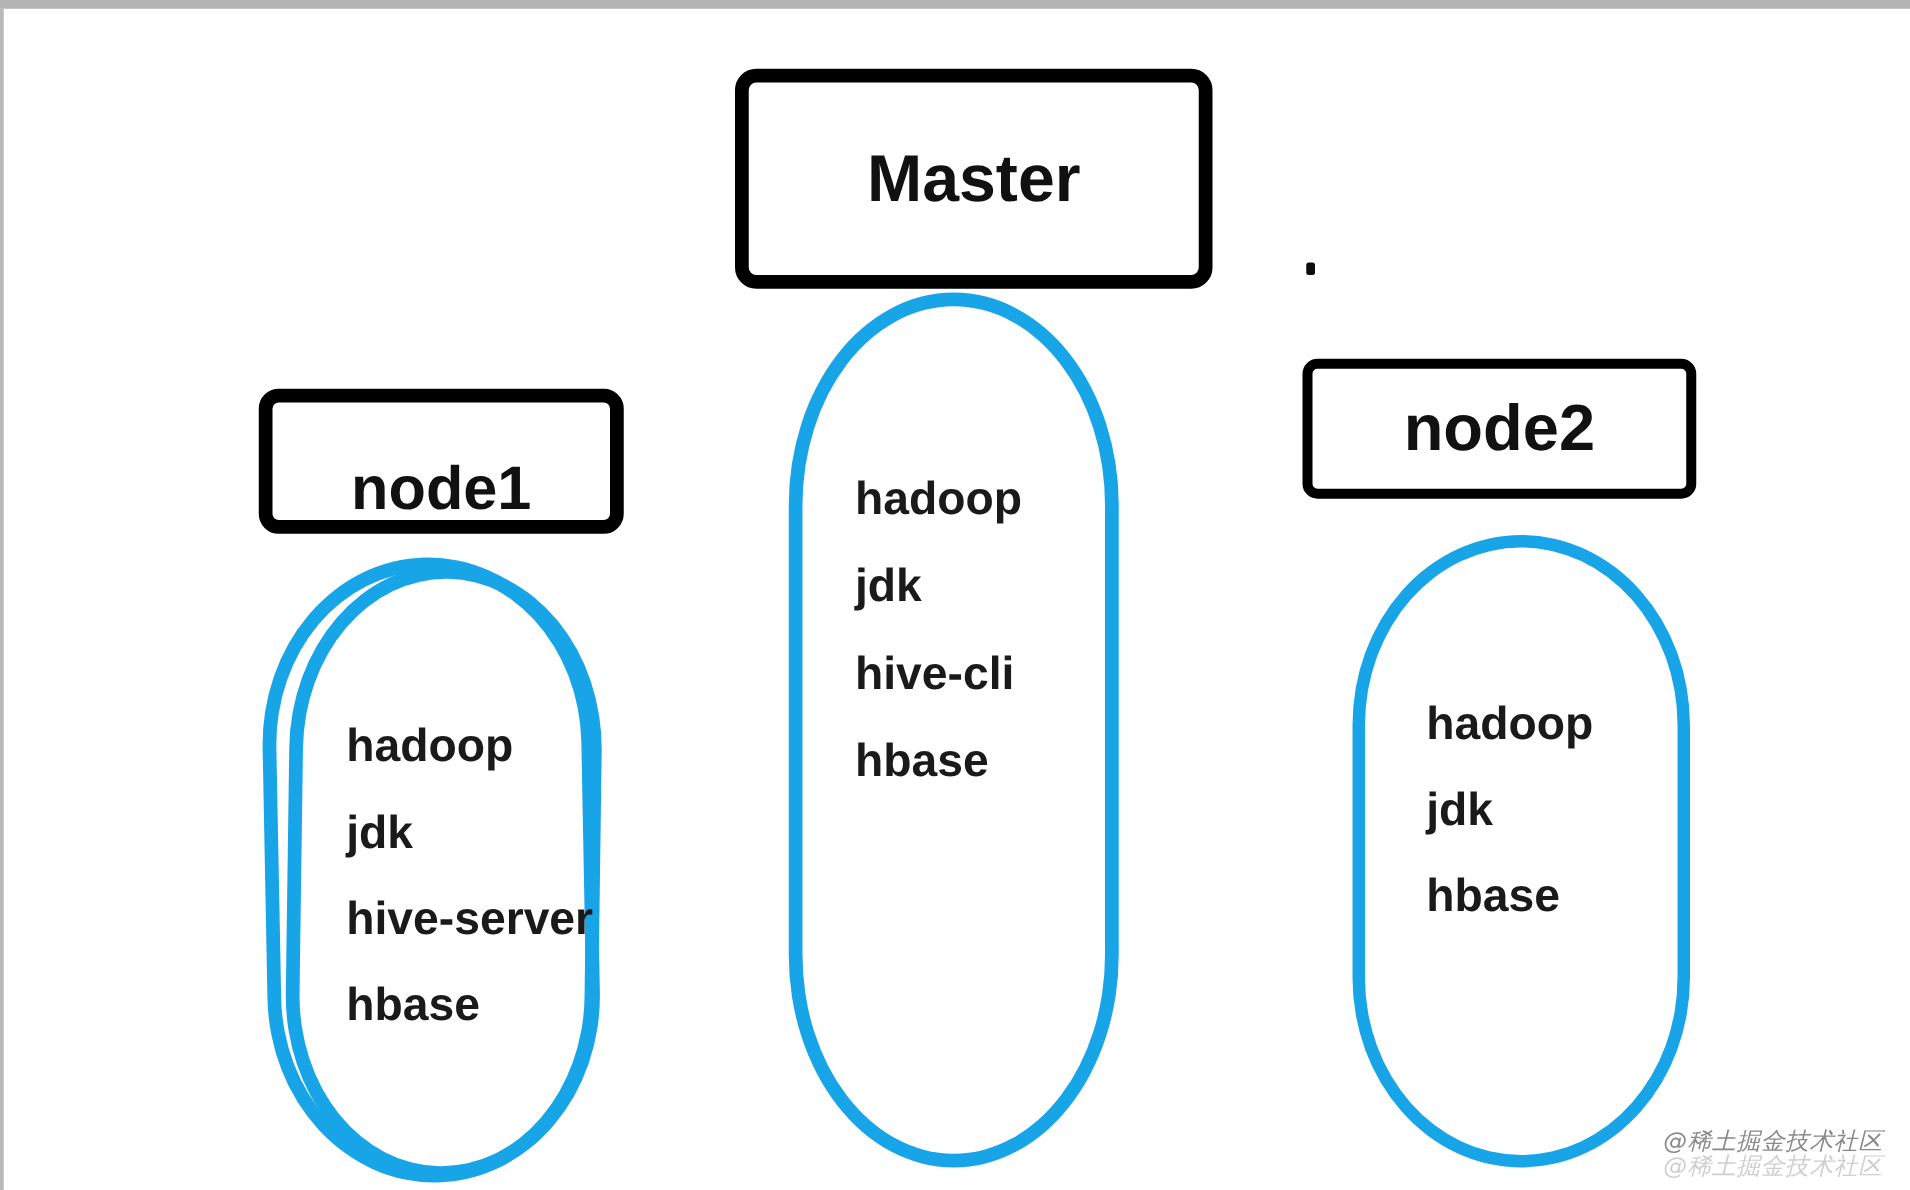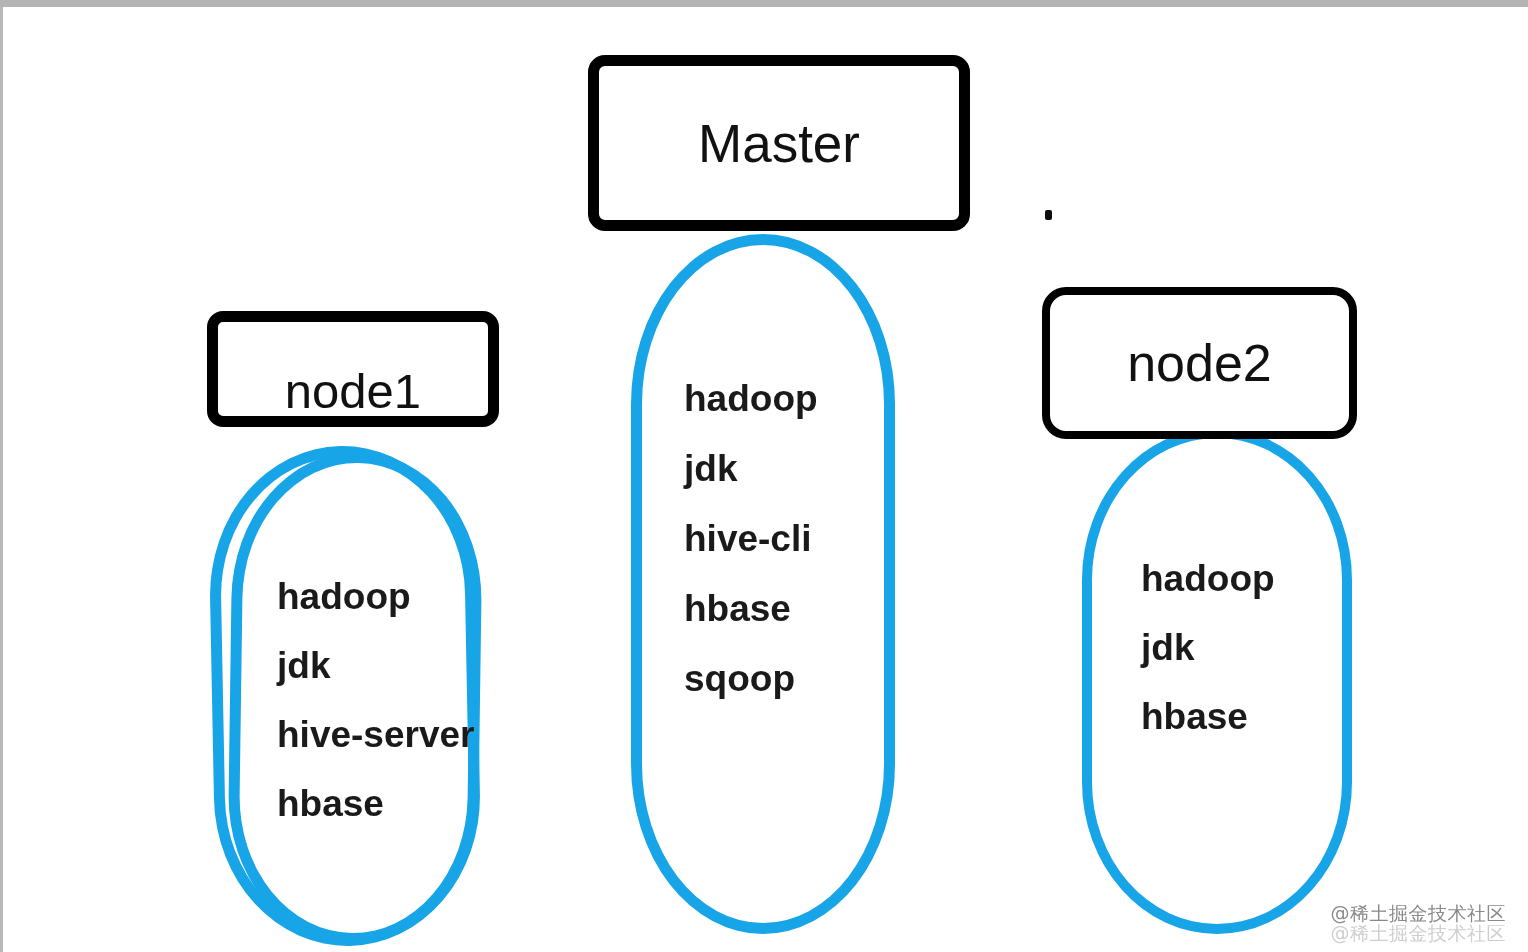"Master" .labelbox-text { font-weight: 400 -> 700 }
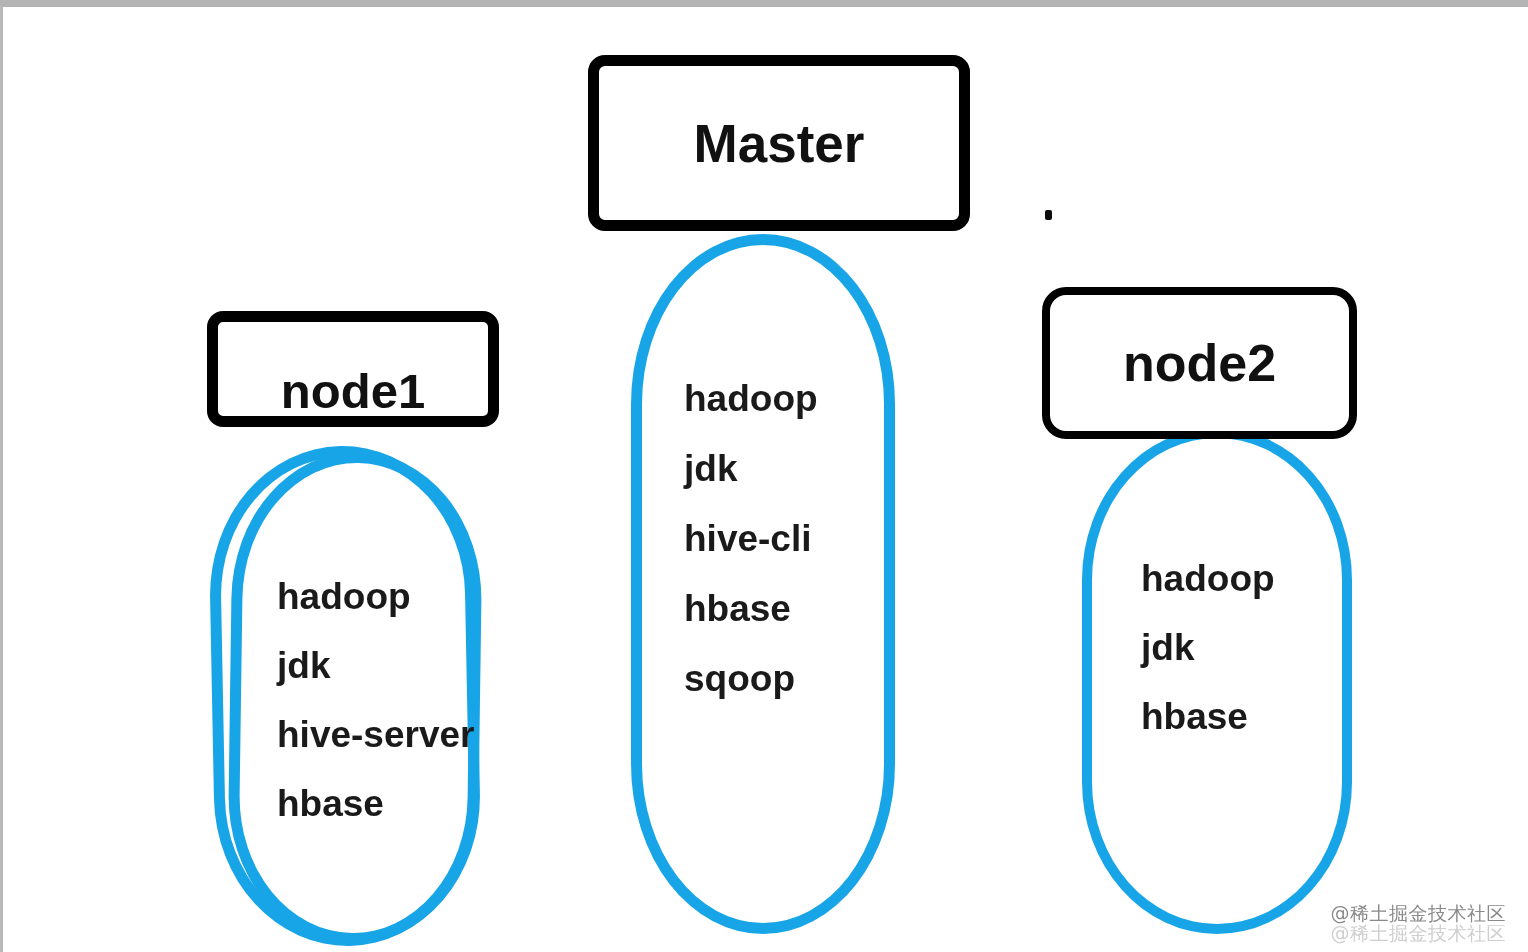"node2" div.labelbox { border-radius: 24px -> 12px; height: 152px -> 112px }
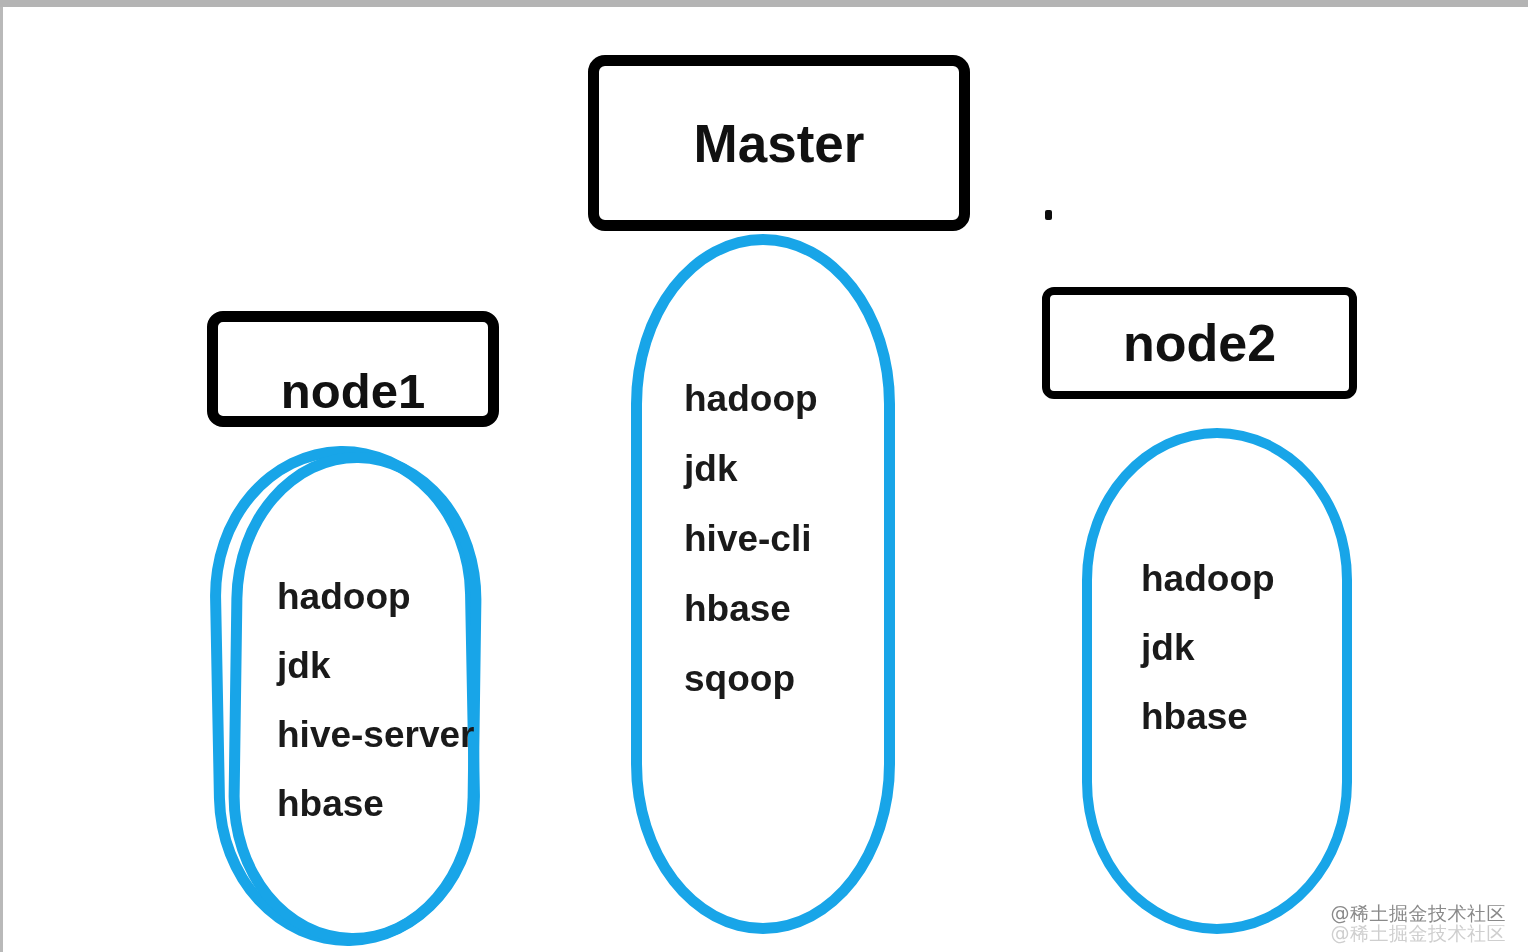"sqoop" div.svc-item { html: <div>sqoop</div> -> none }
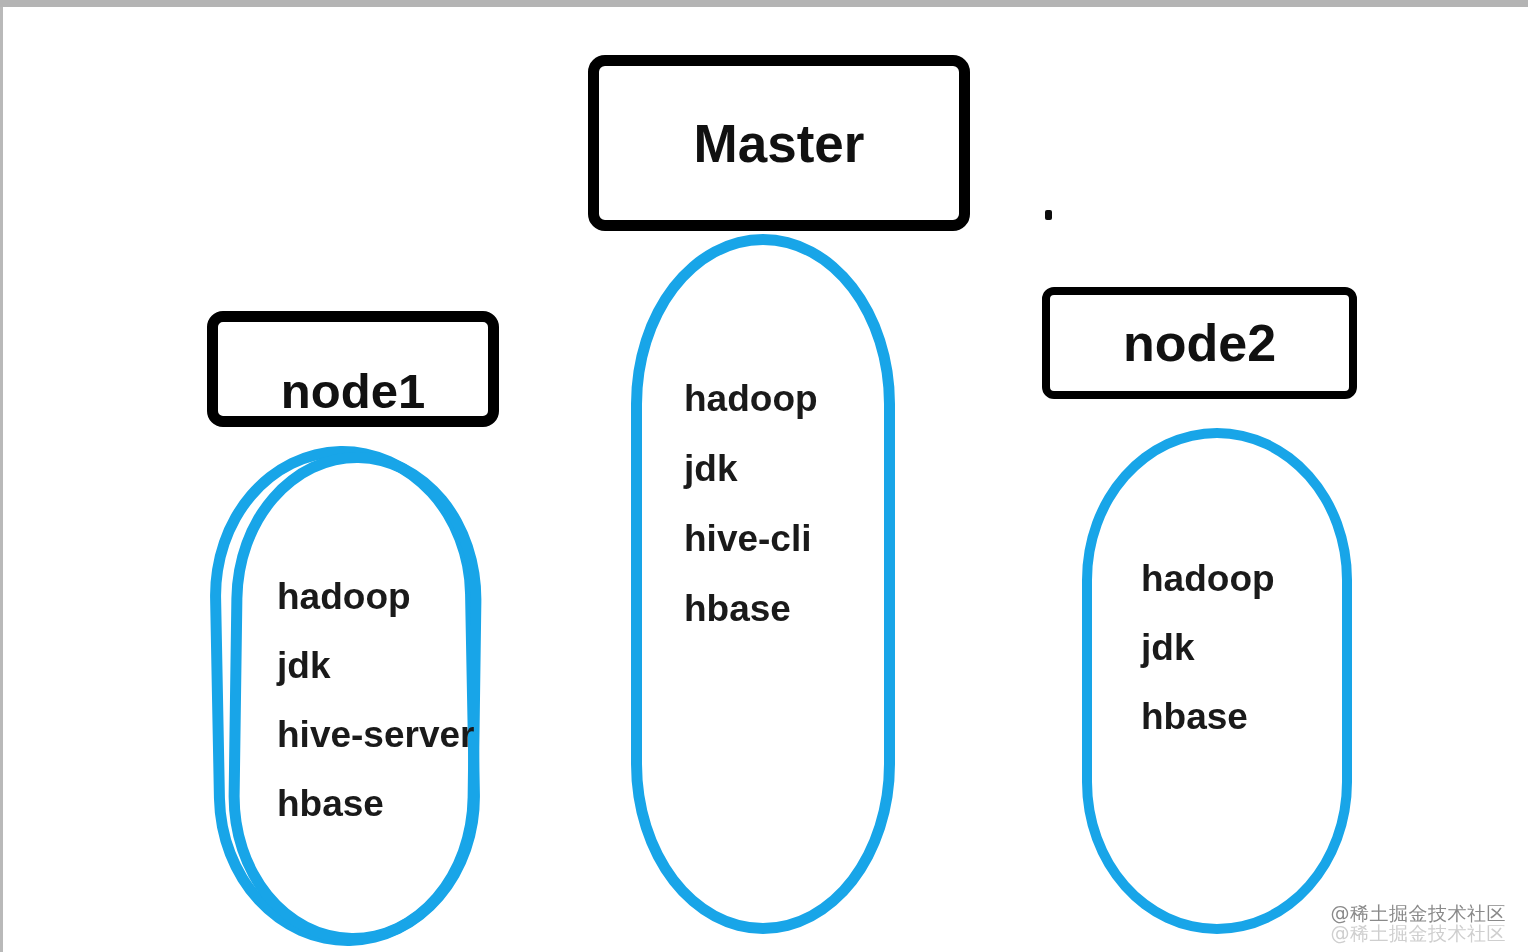"@稀土掘金技术社区" div.watermark { font-style: none -> italic }
